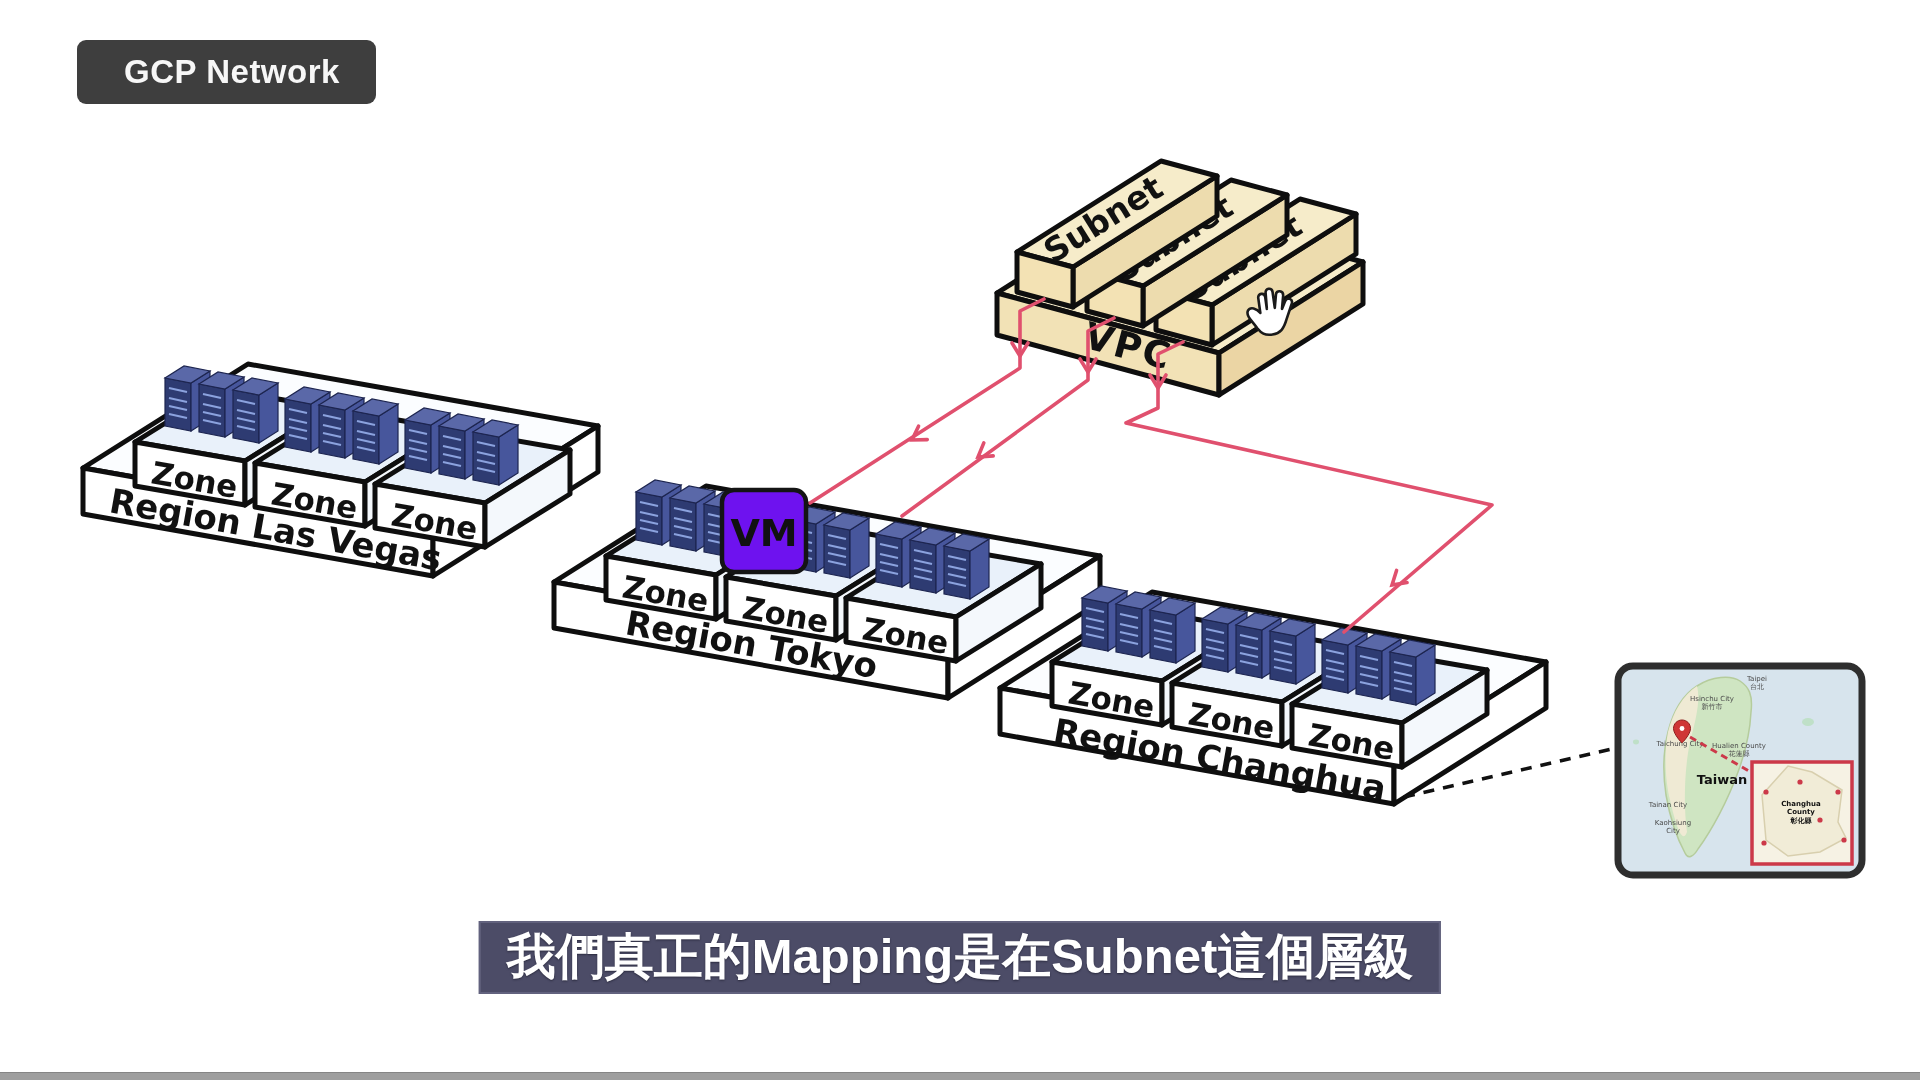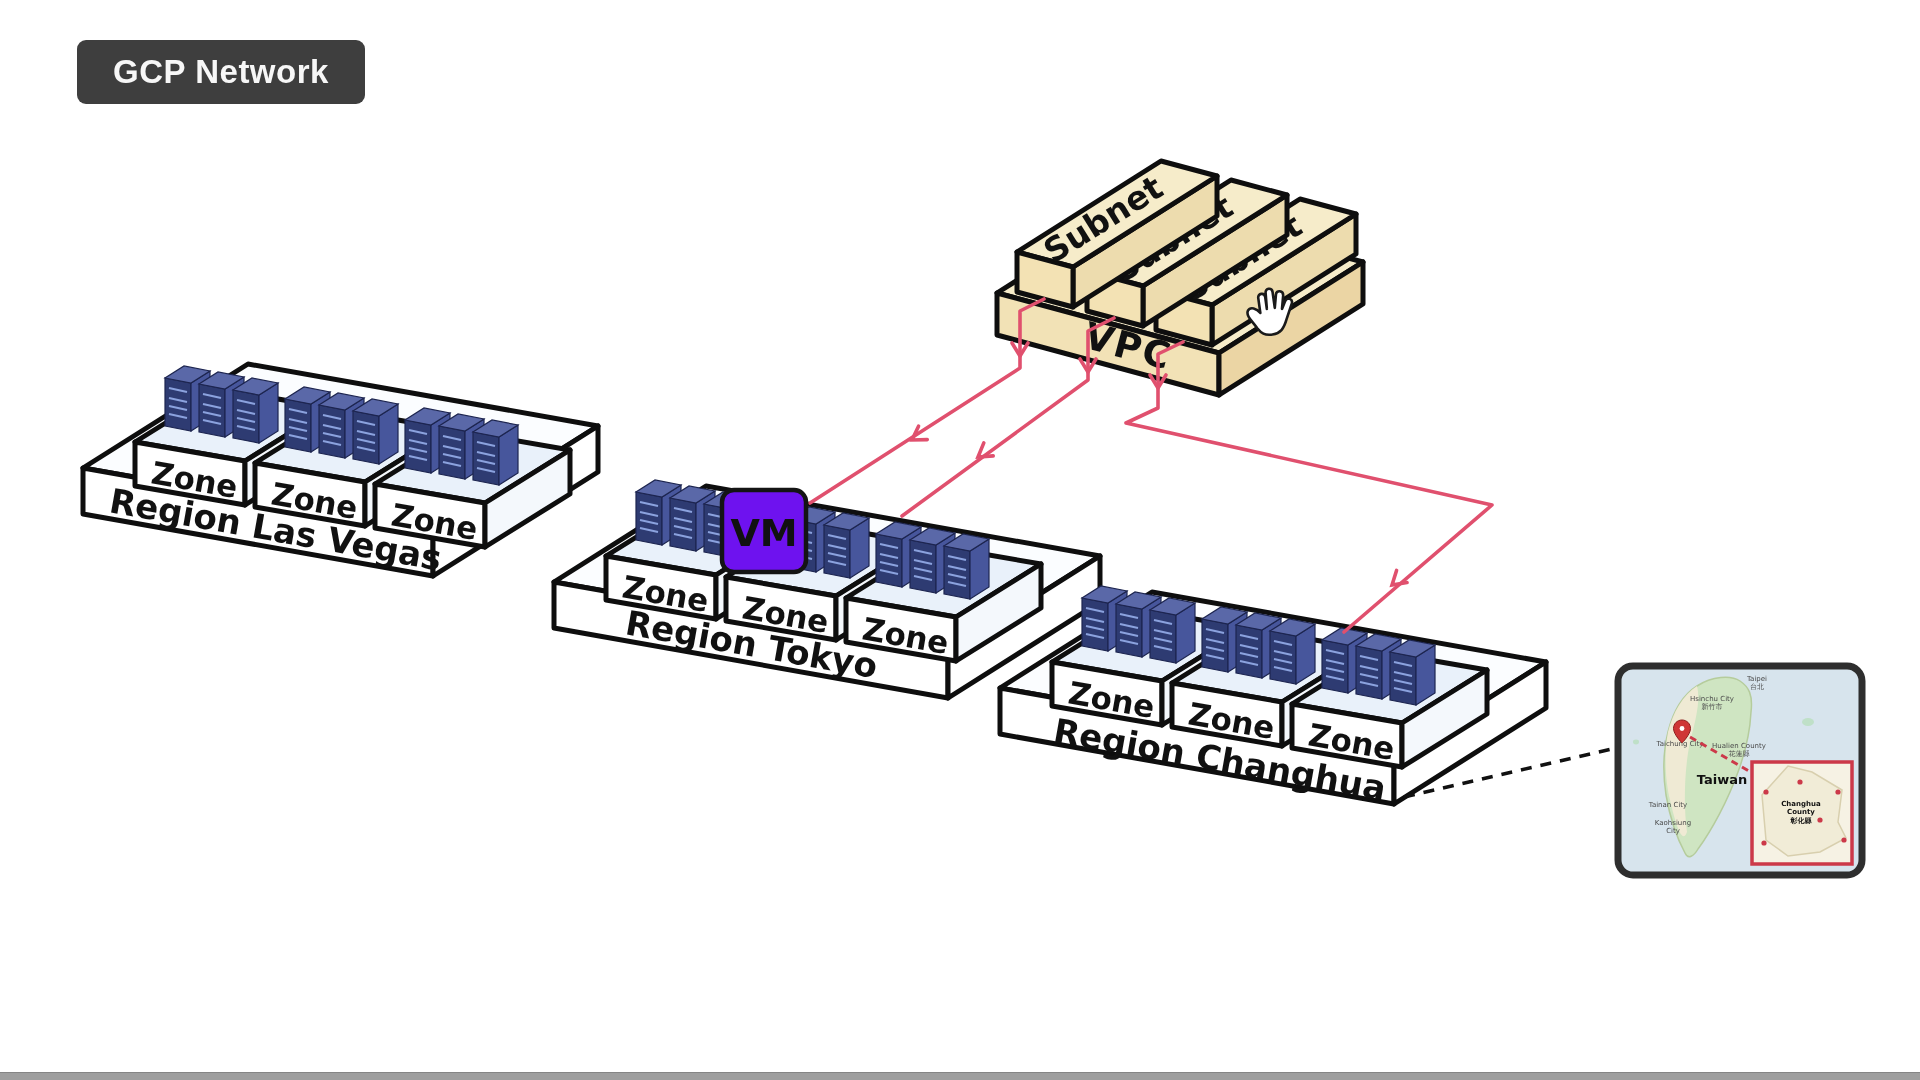"GCP Network" .badge { padding-left: none -> 11px }
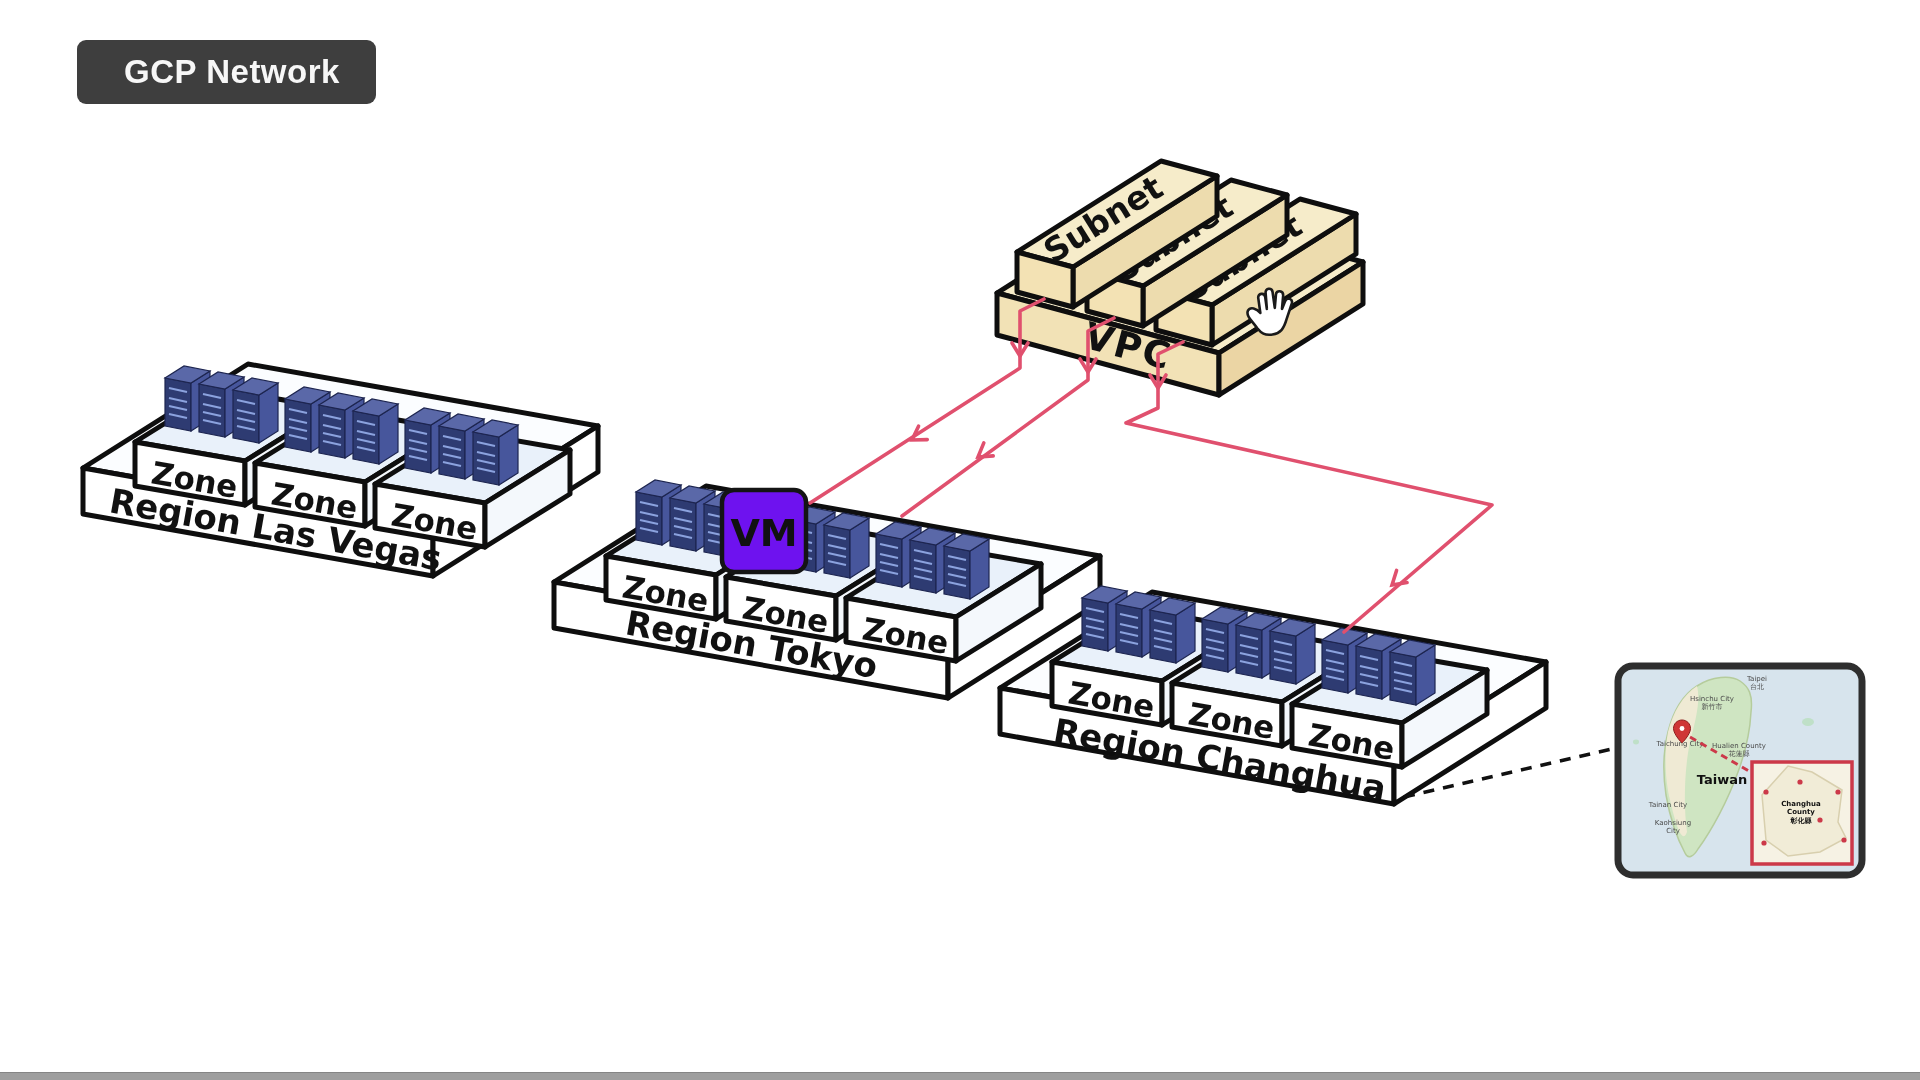"我們真正的Mapping是在Subnet這個層級" div.subtitle { html: none -> <div> <span>我們真正的Mapping是在Subnet這個層級</span> </div> }
